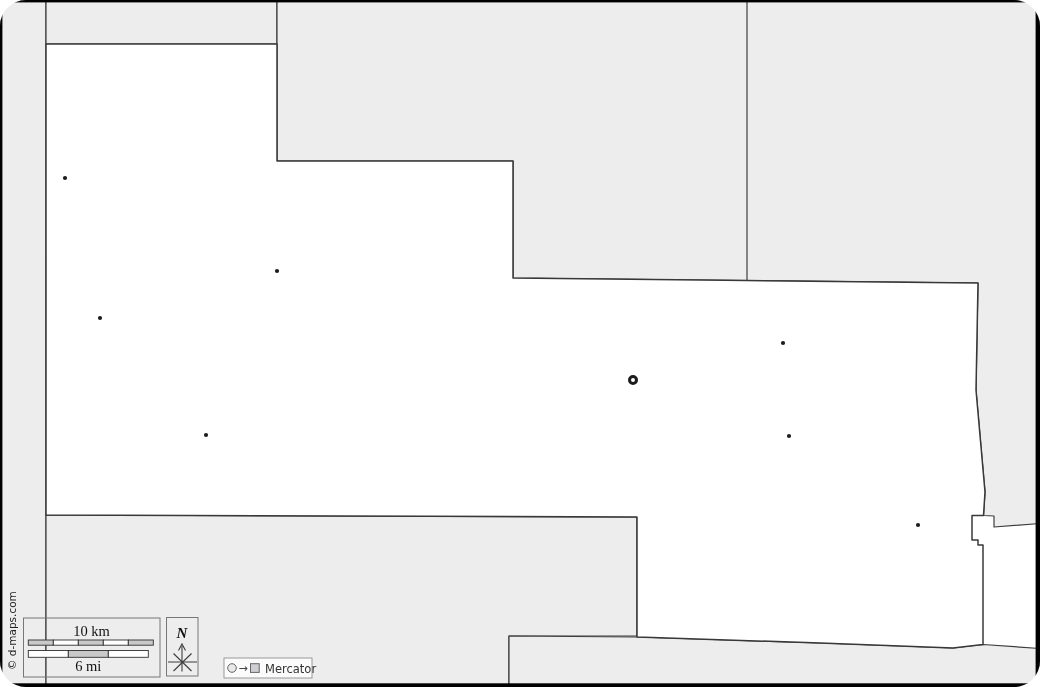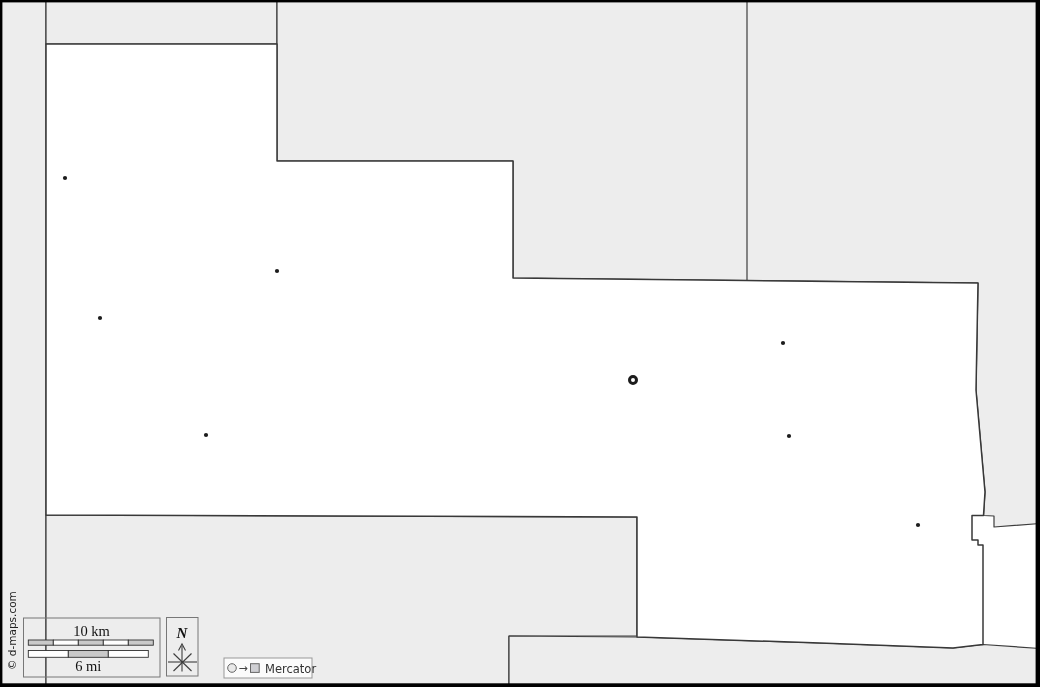"10 km" #stage { border-radius: none -> 26px }
